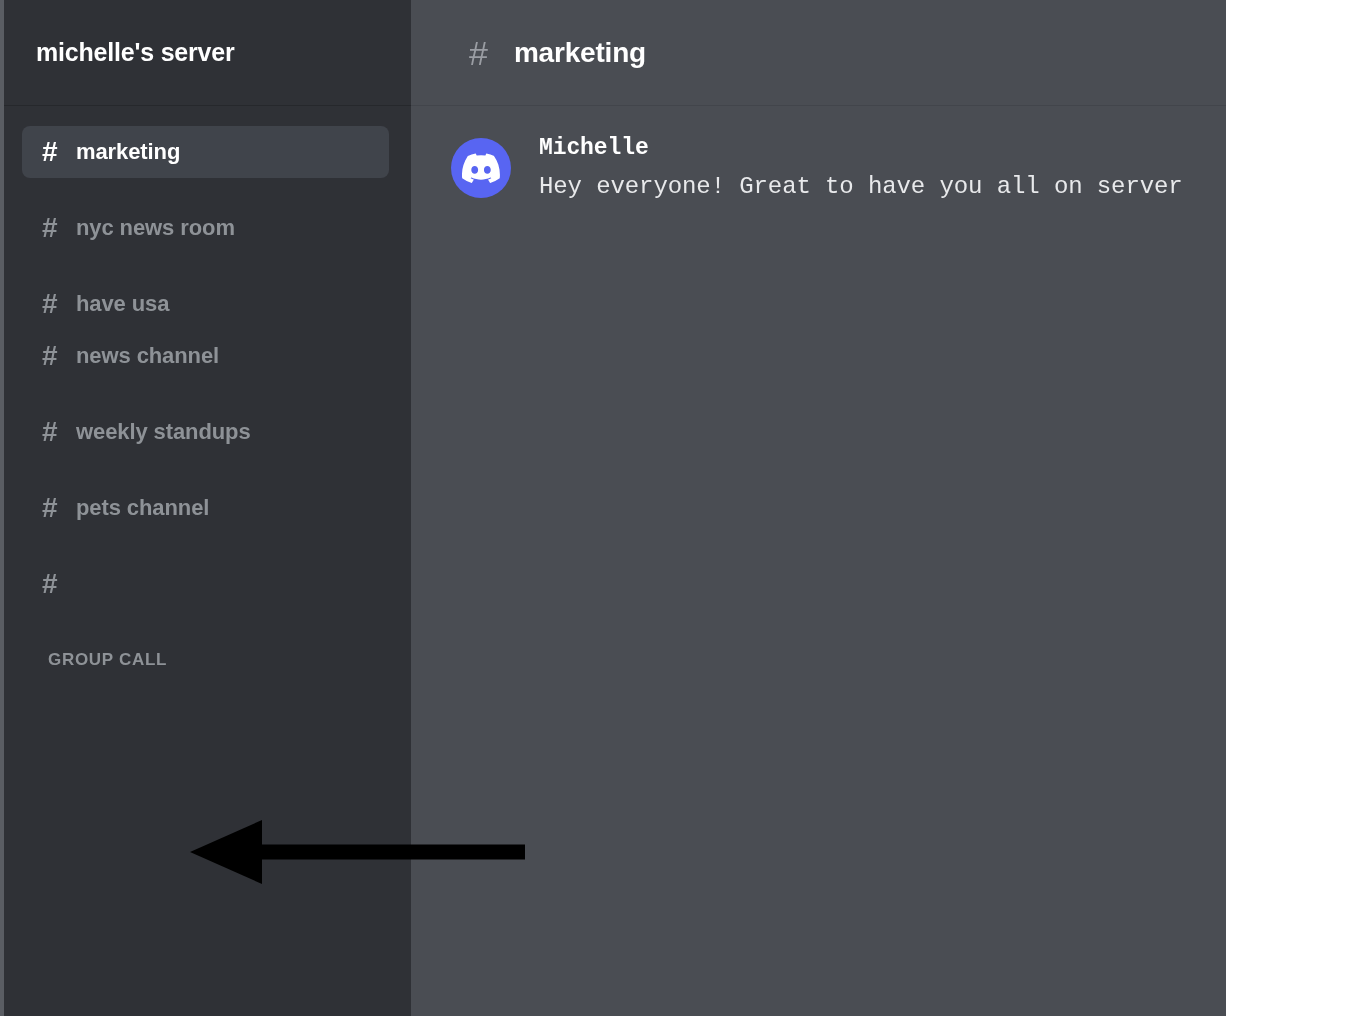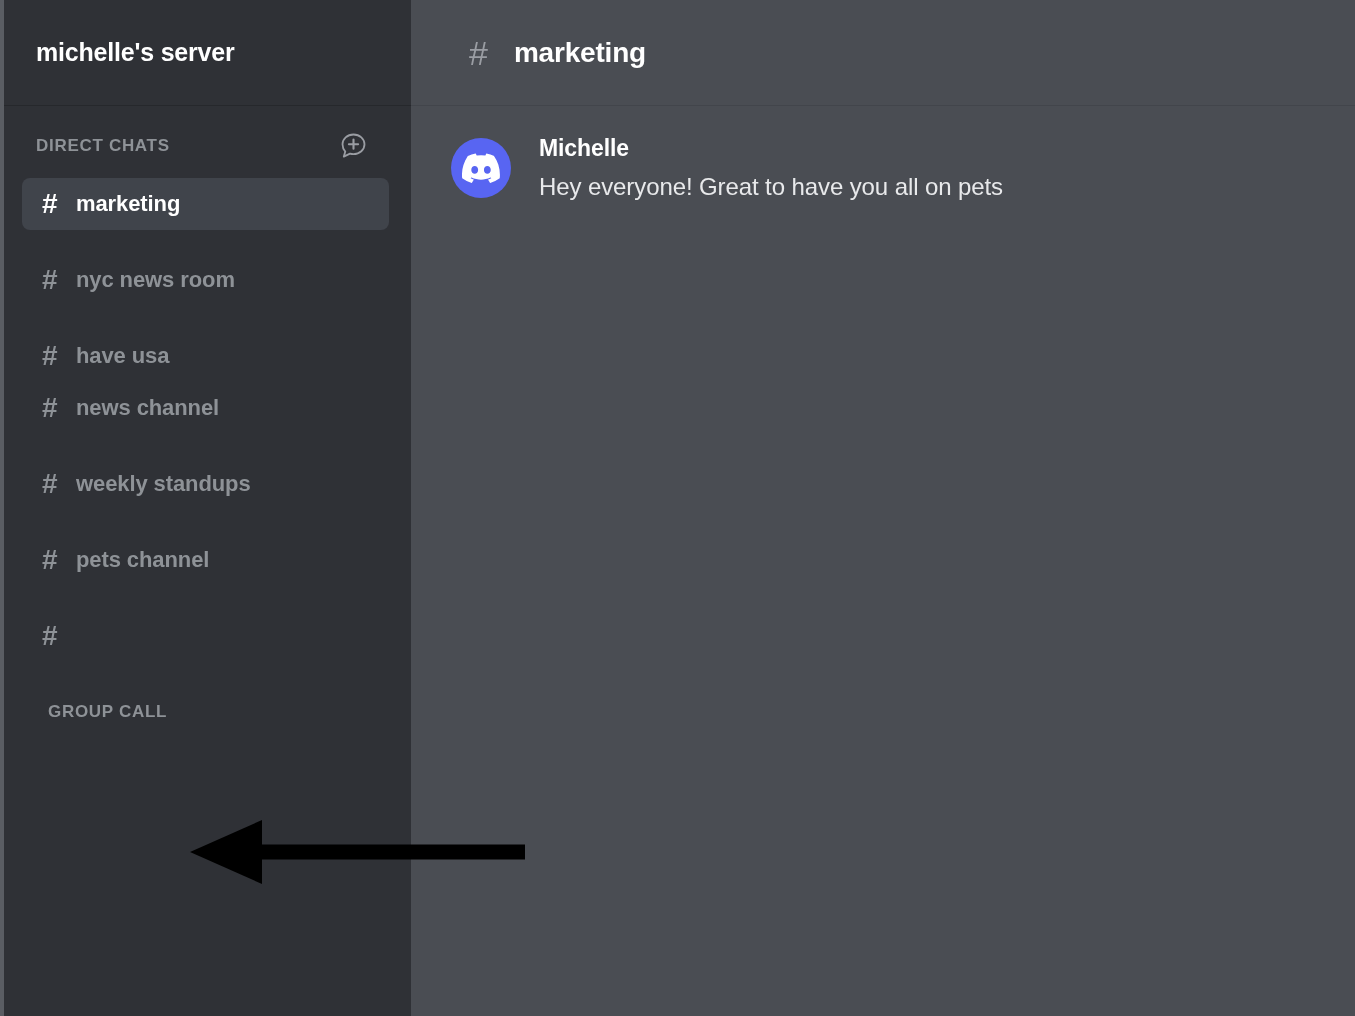"michelle's server" .app { width: 1355px -> 1226px }
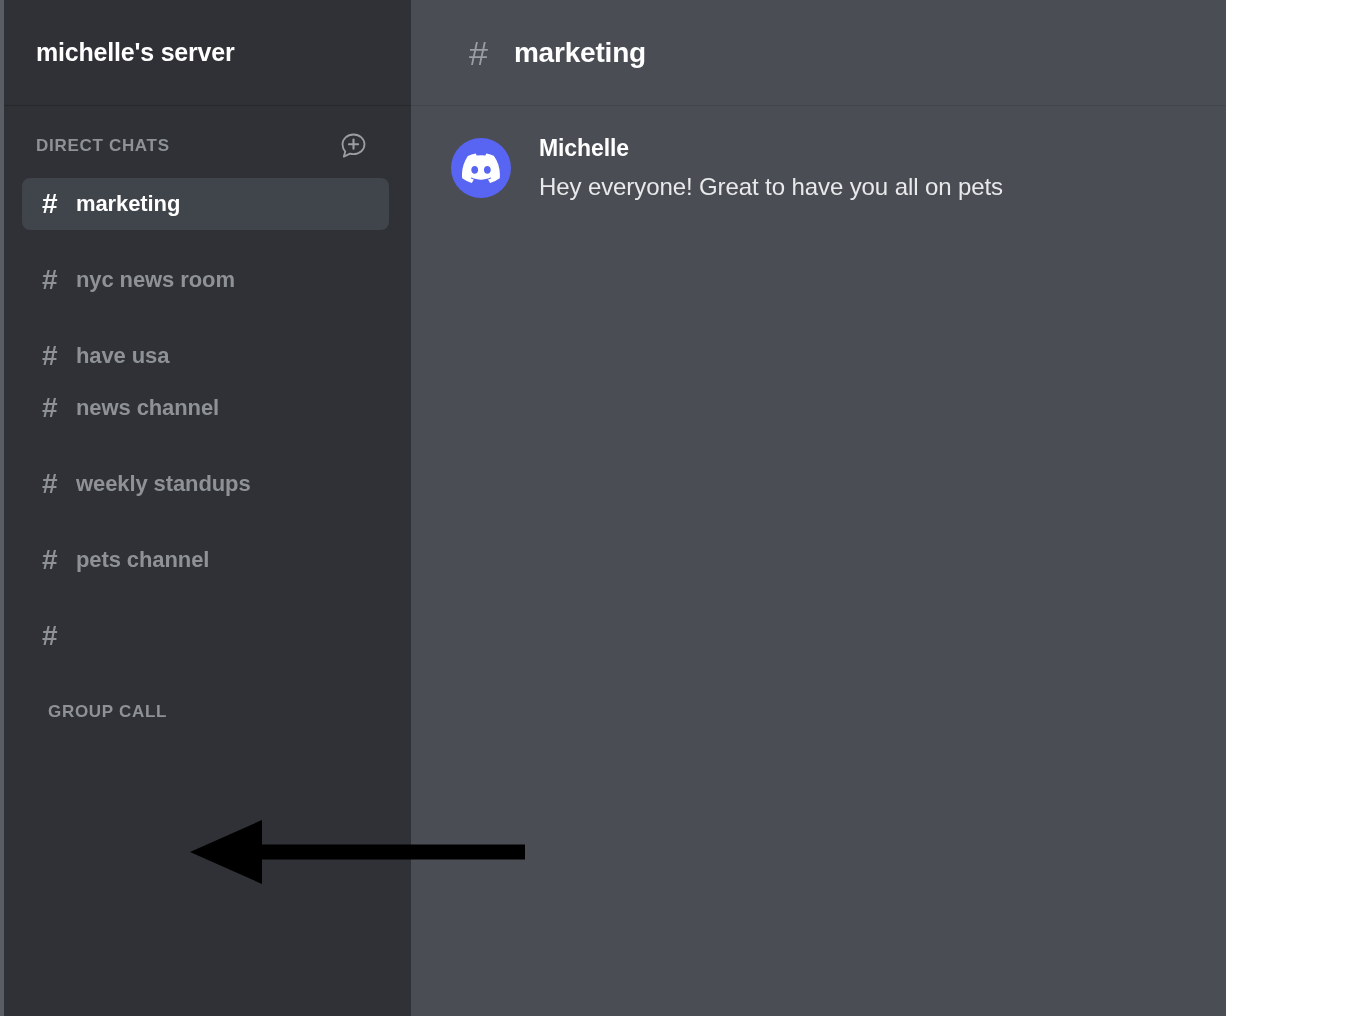"DIRECT CHATS" div.section-header { html: <div> <span>DIRECT CHATS</span> <span> <svg> <path></path> <path></path> </svg> </span> </div> -> none }
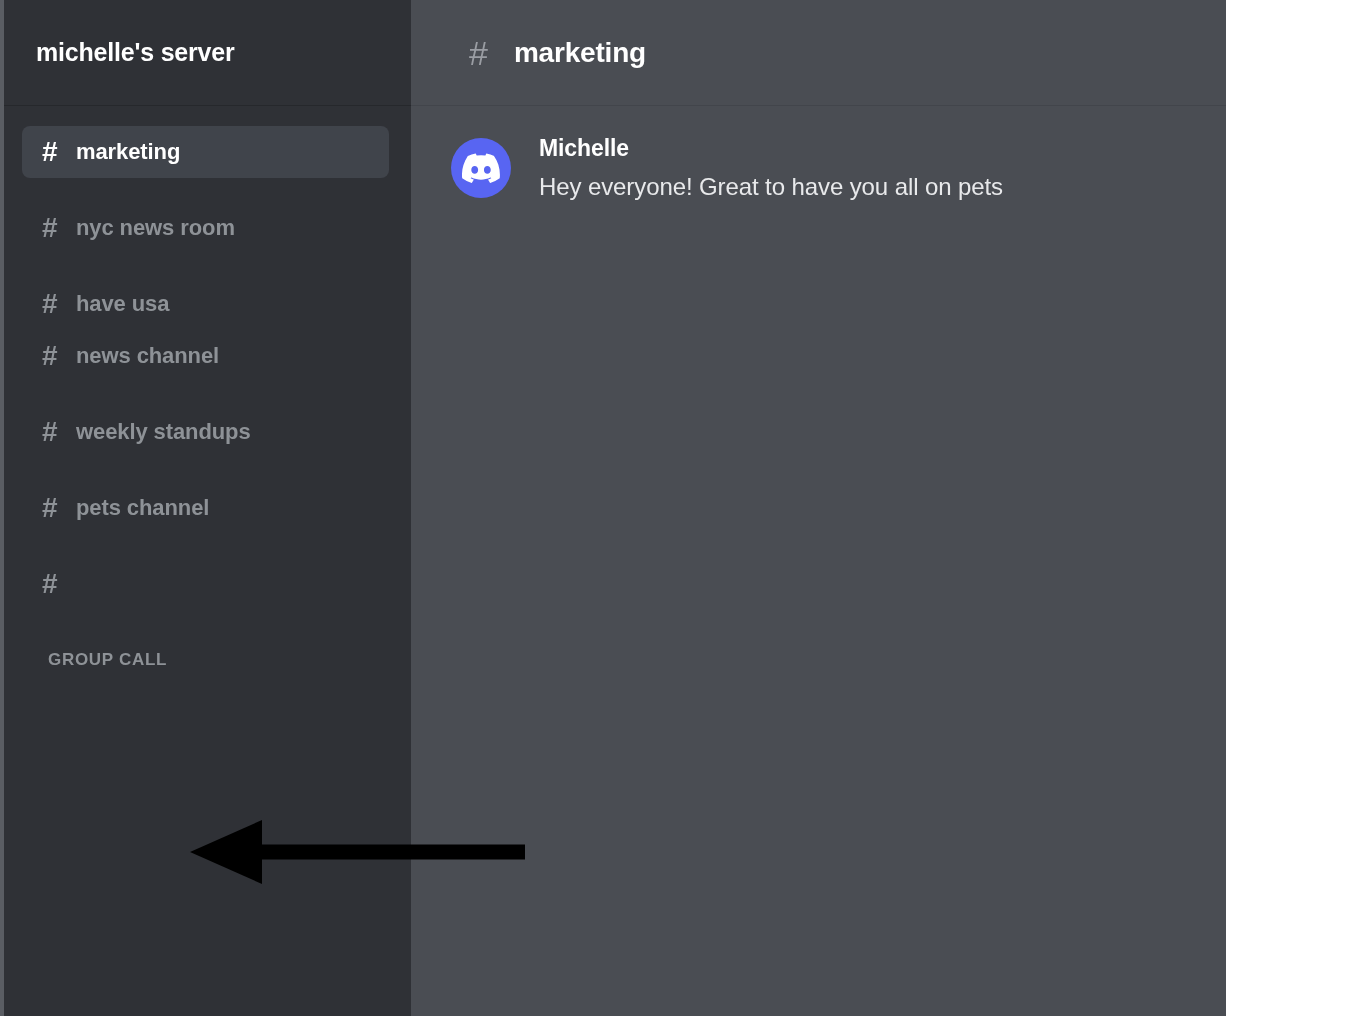"Michelle" .message { font-family: none -> Liberation Mono, monospace }
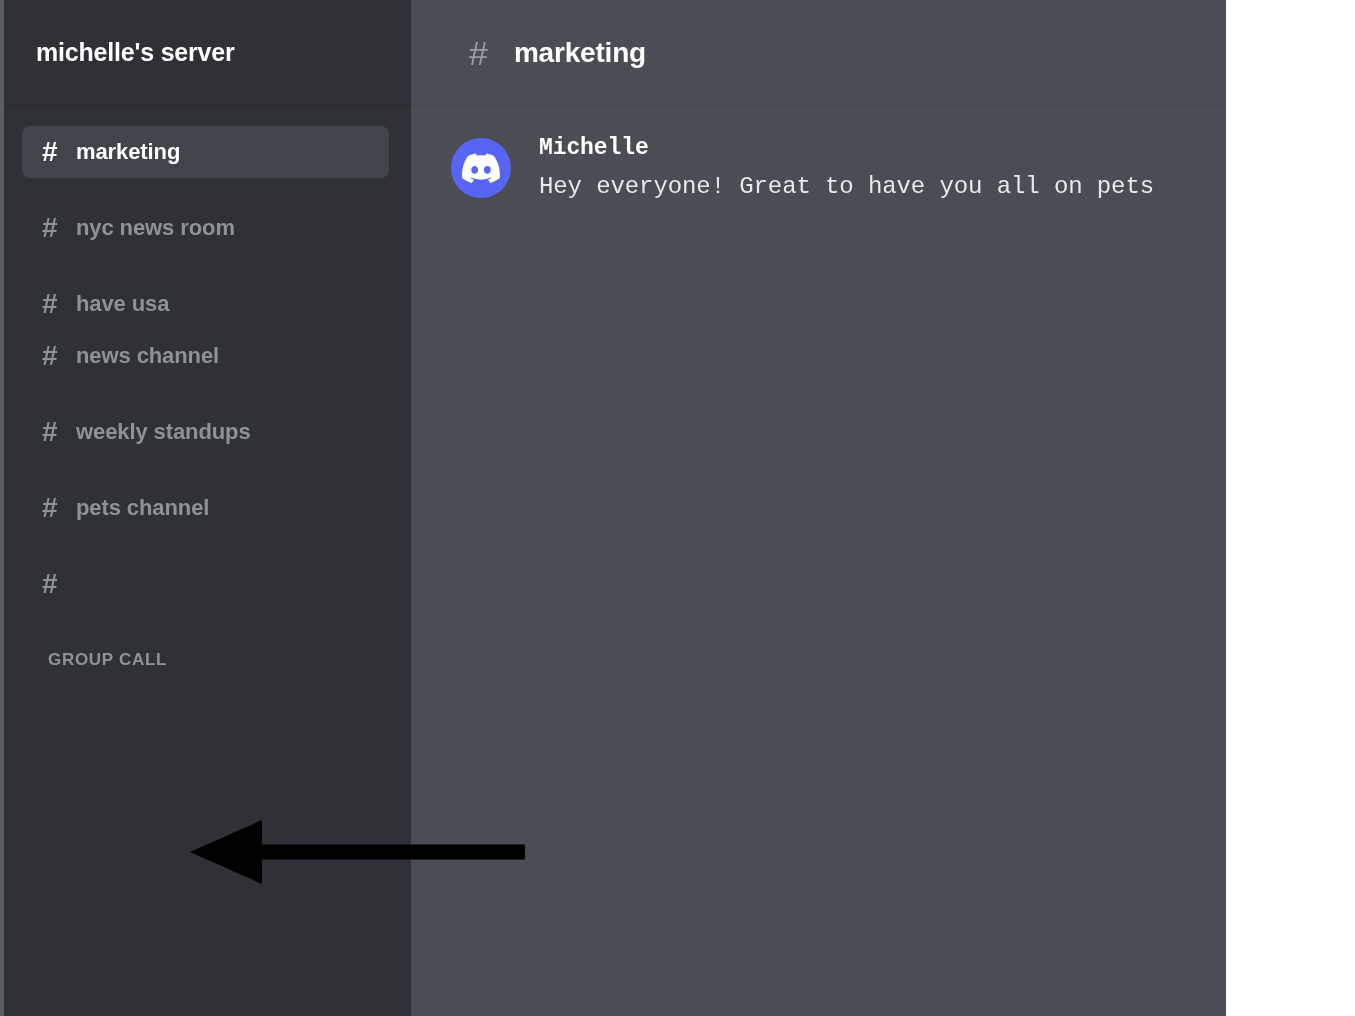"Hey everyone! Great to have" div.message-text { text: pets -> server }
